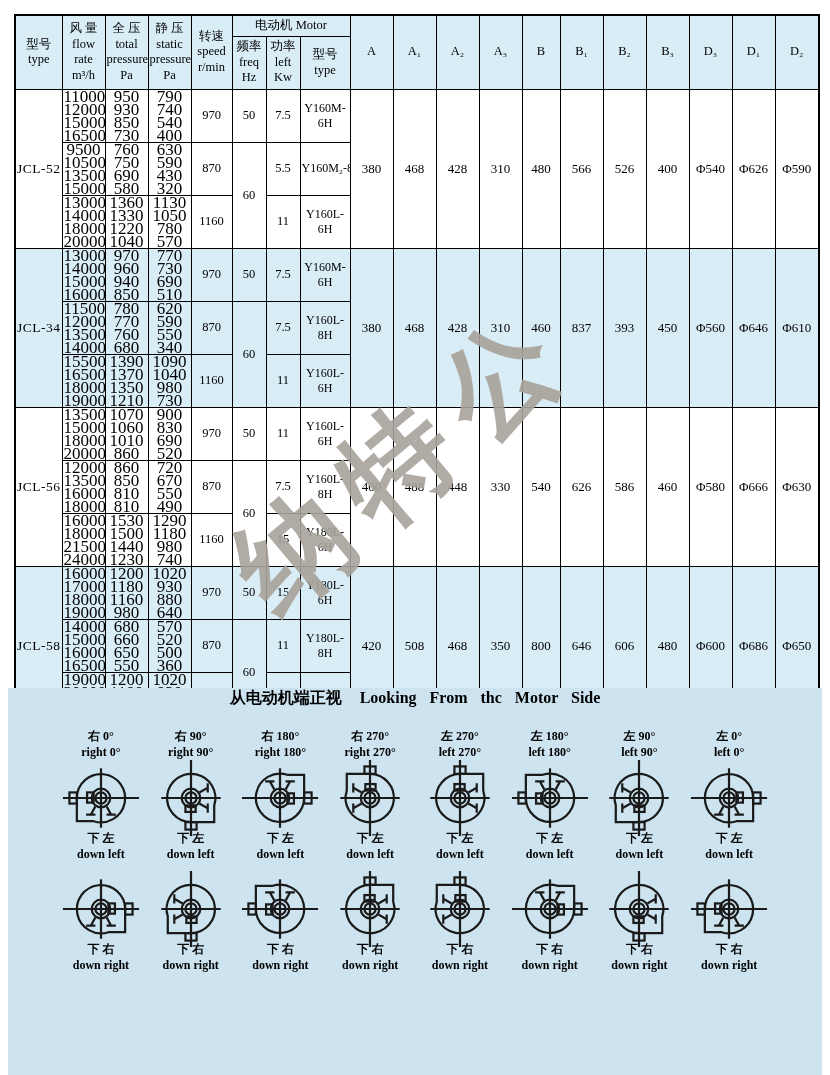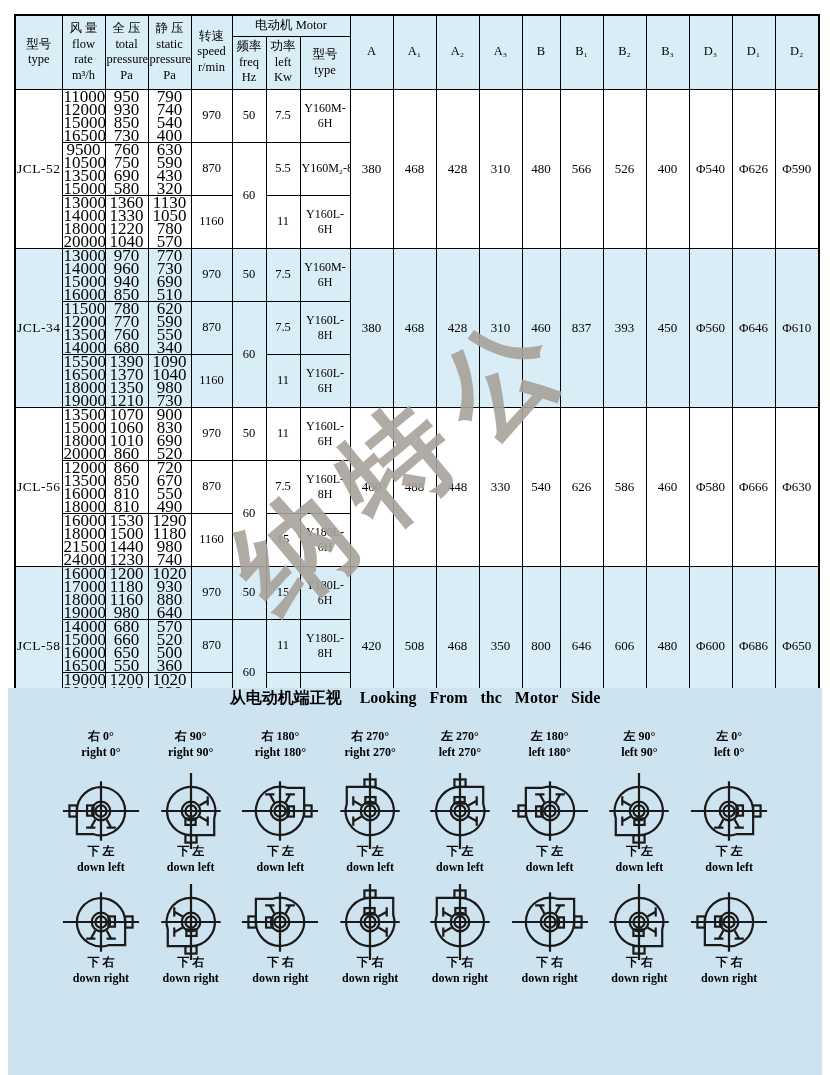"右 0°" .angle-label { margin-bottom: 20px -> 7px }
